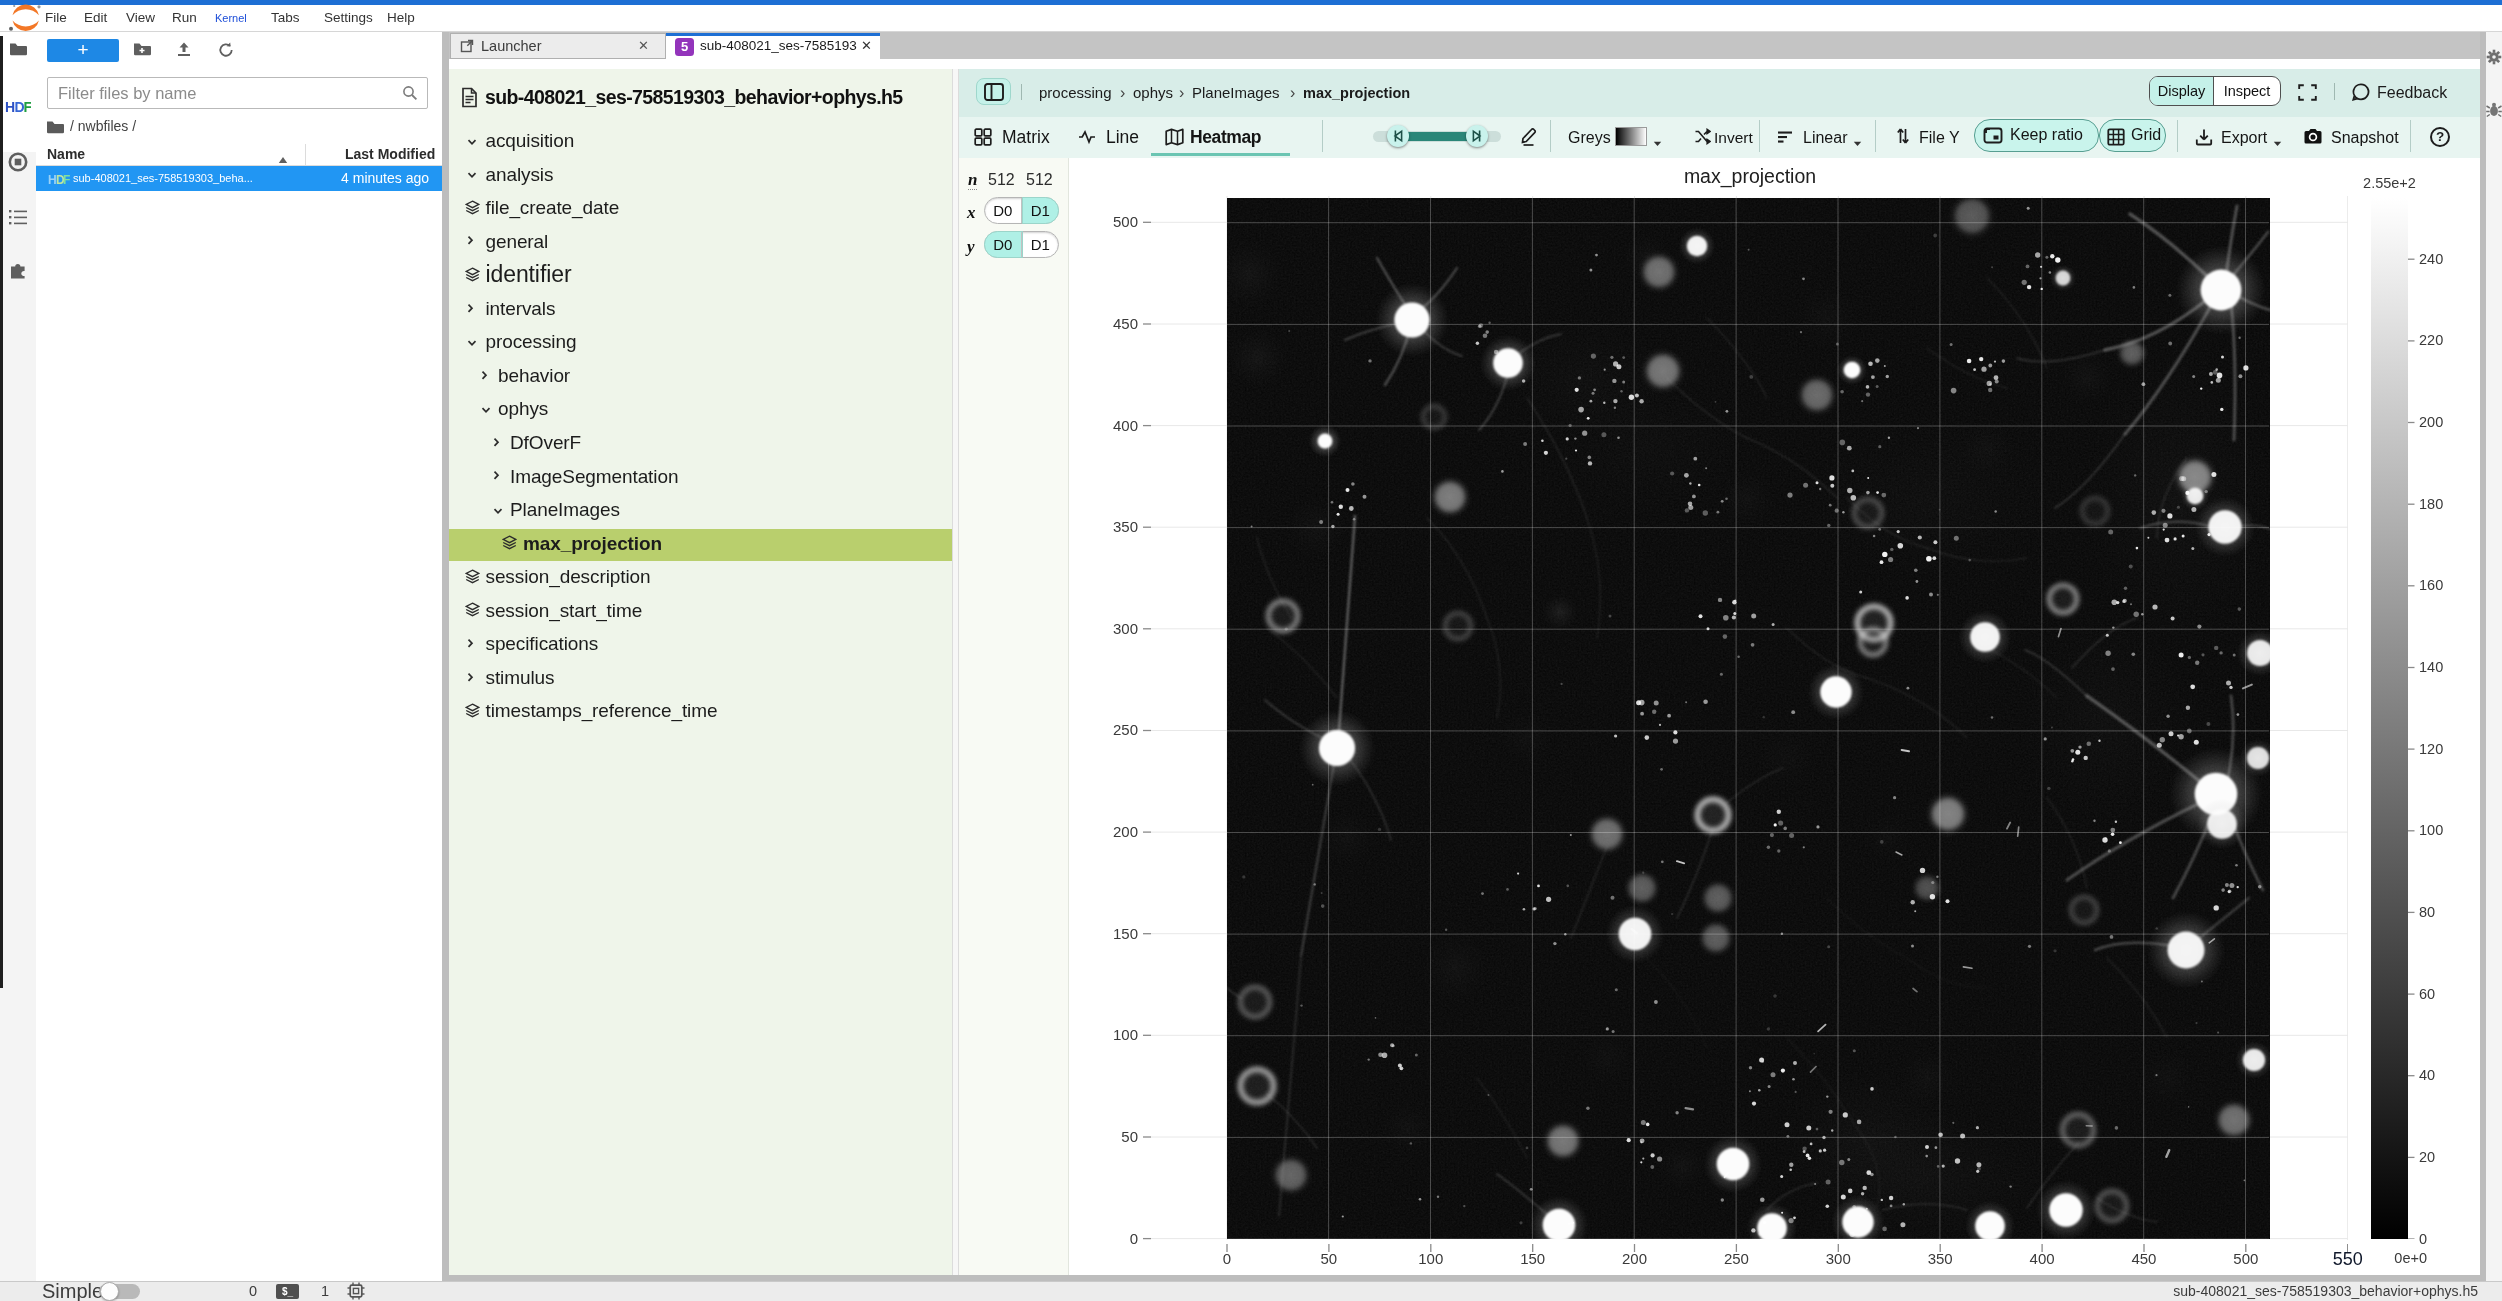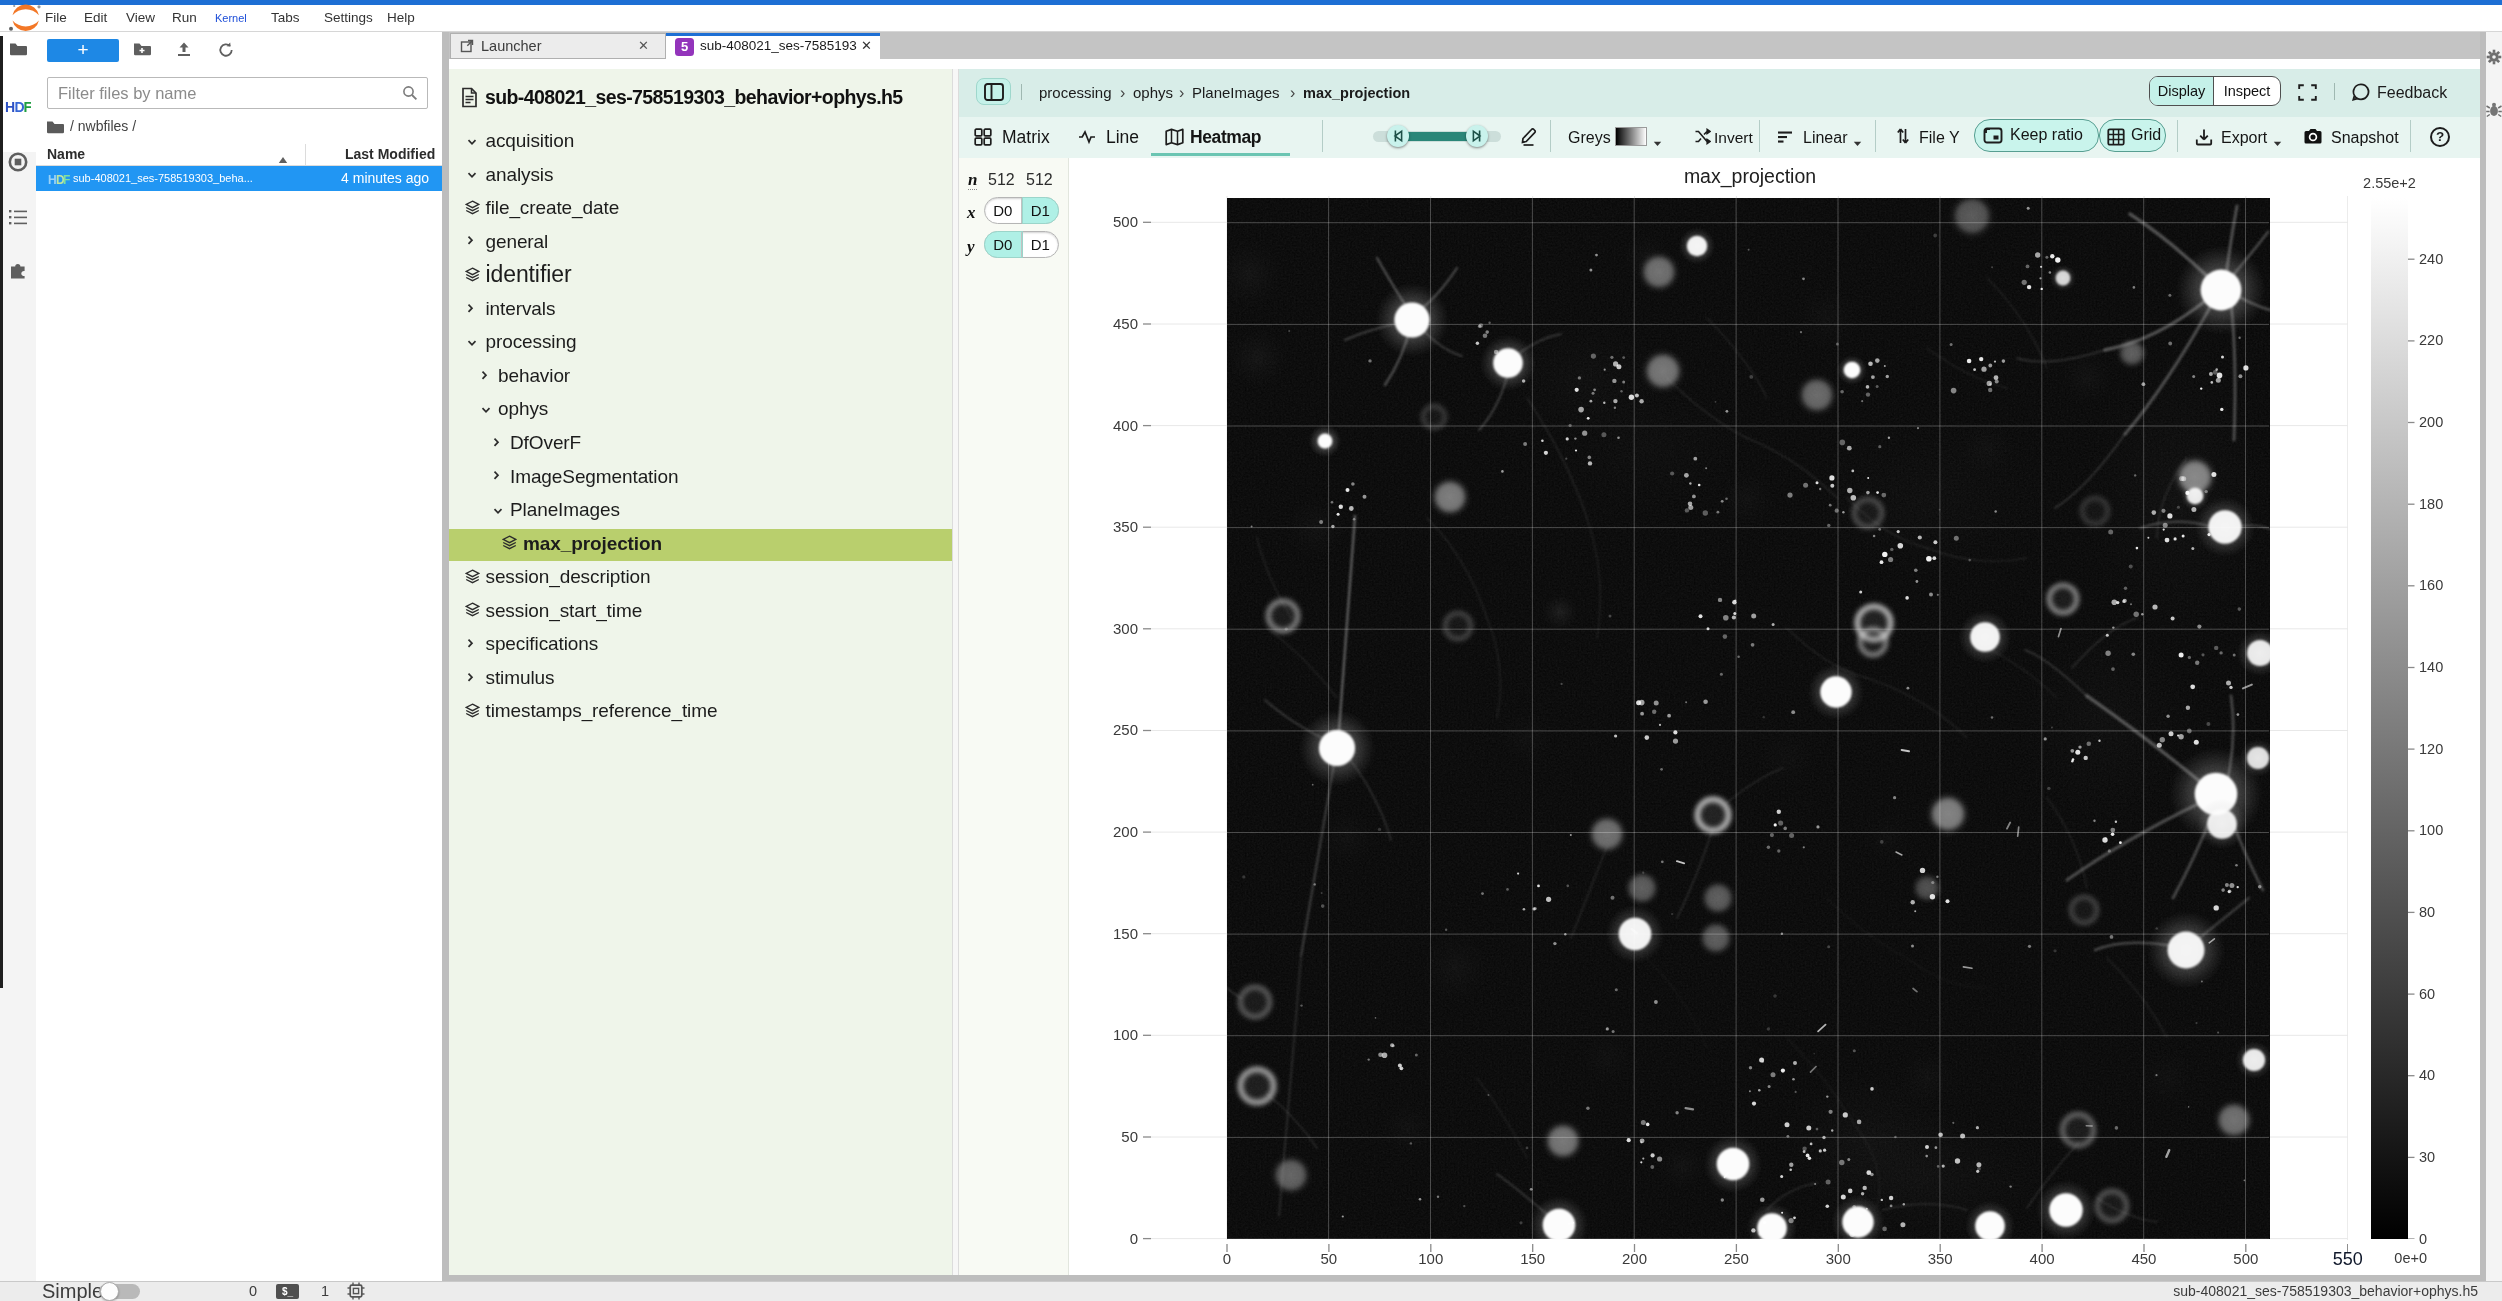"30" div { text: 30 -> 20 }
